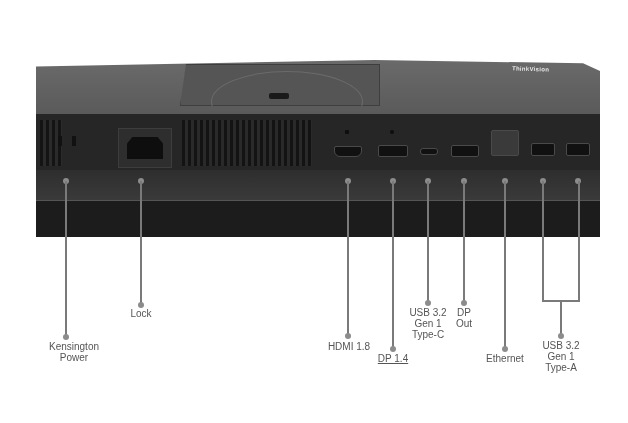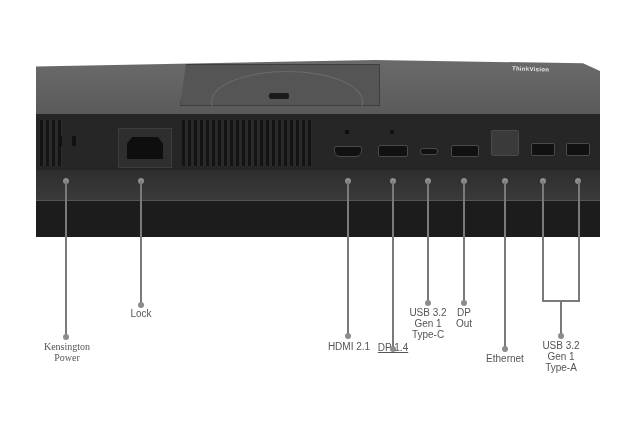"Kensington" div.callout-text { font-family: Liberation Serif, serif -> none; left: 67px -> 74px }
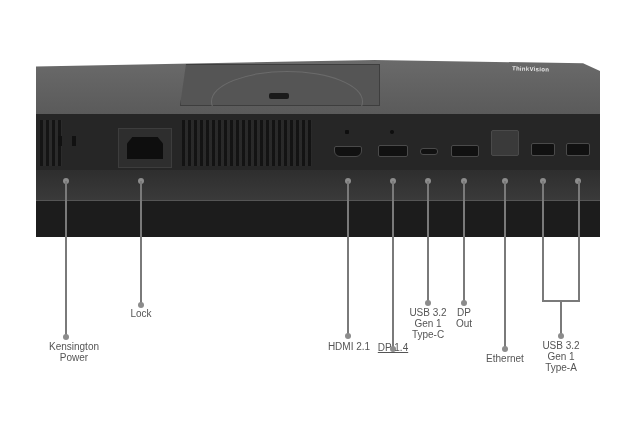"HDMI 2.1" div.callout-text { text: 2.1 -> 1.8 }
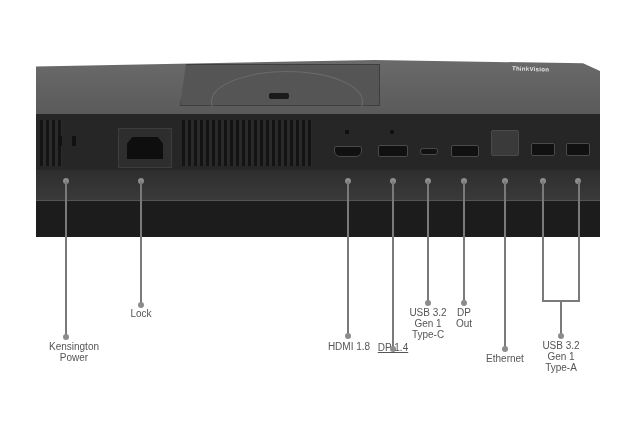"DP 1.4" div.callout-text { top: 342px -> 353px }
